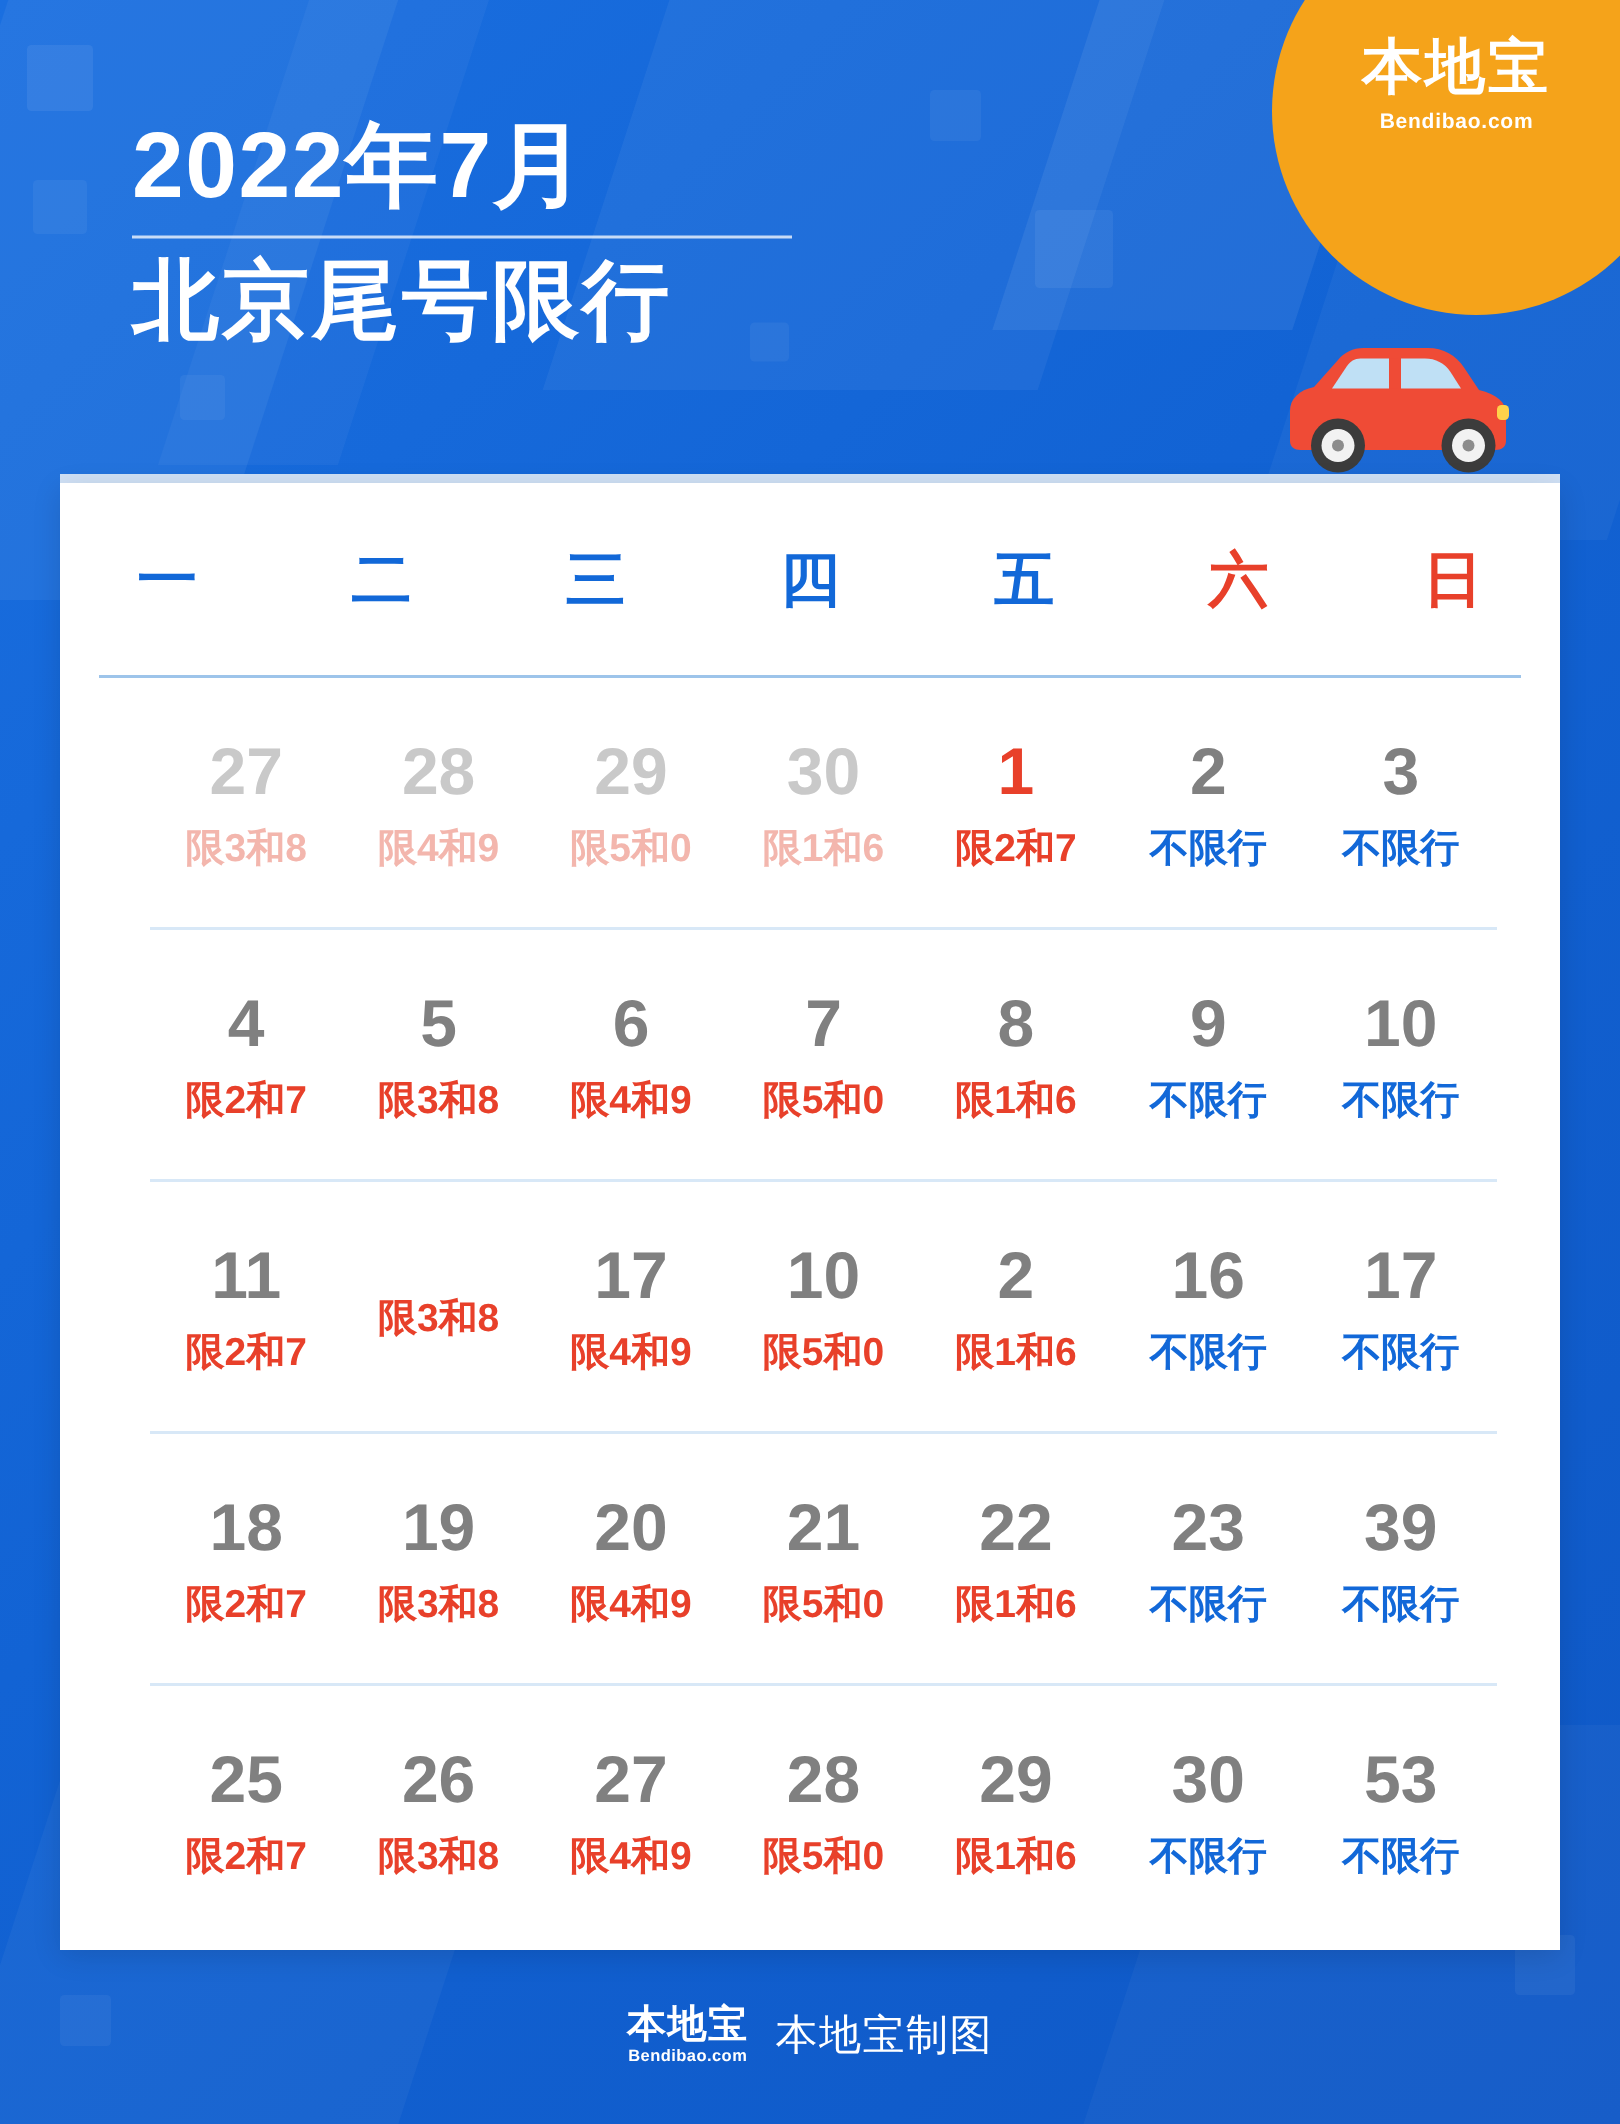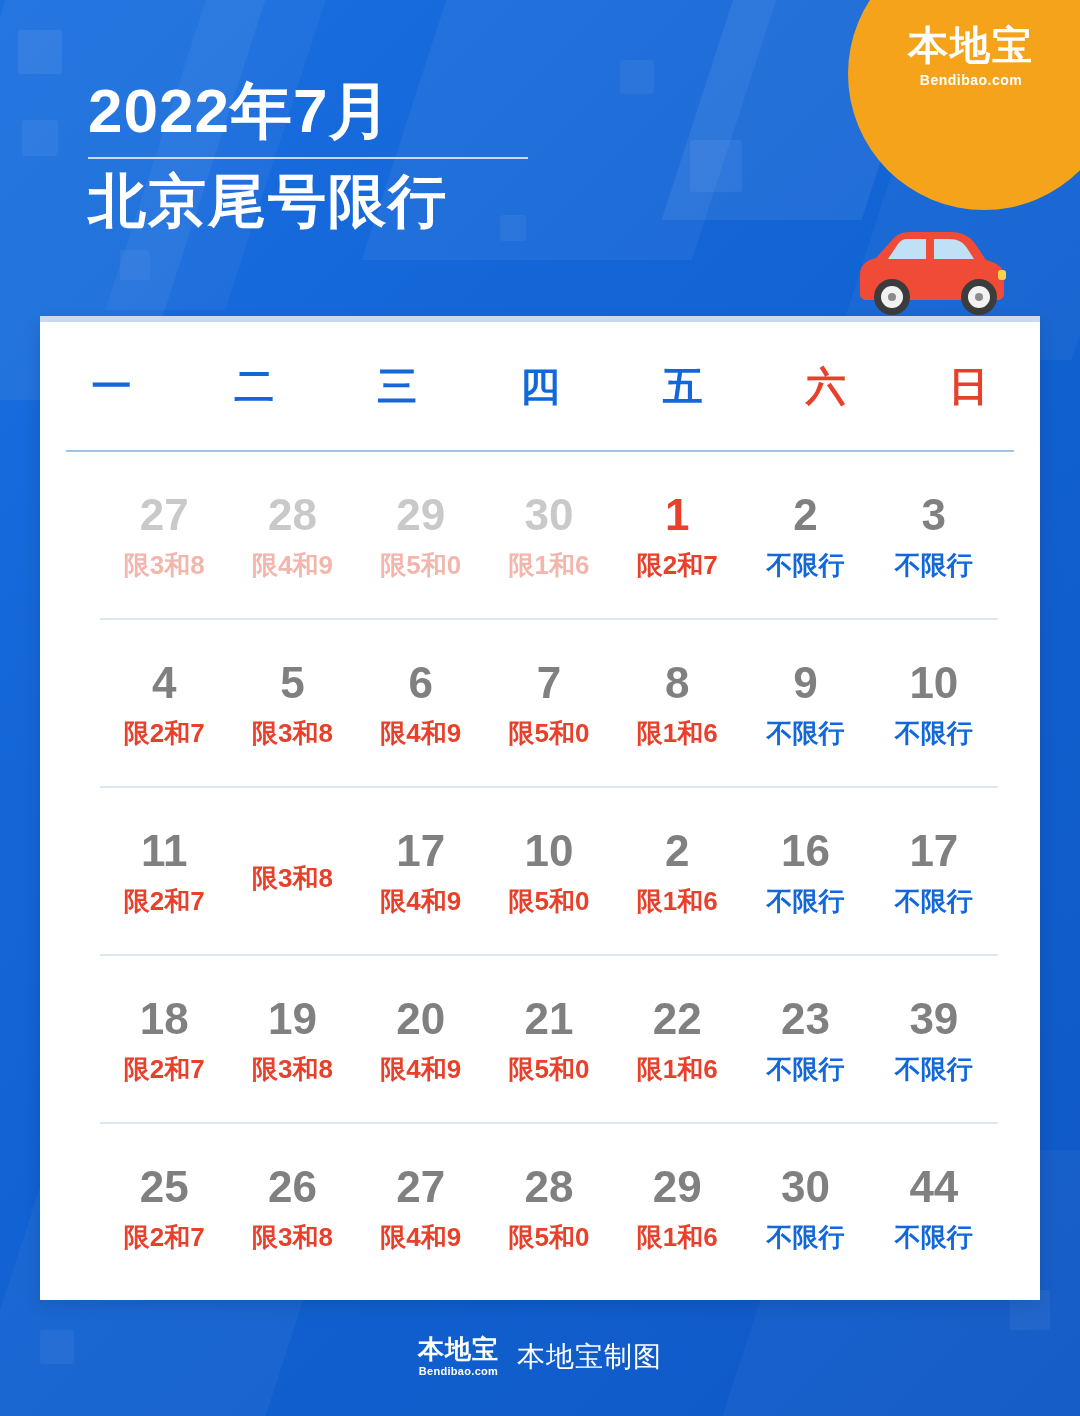"44" div.day-num { text: 44 -> 53 }
